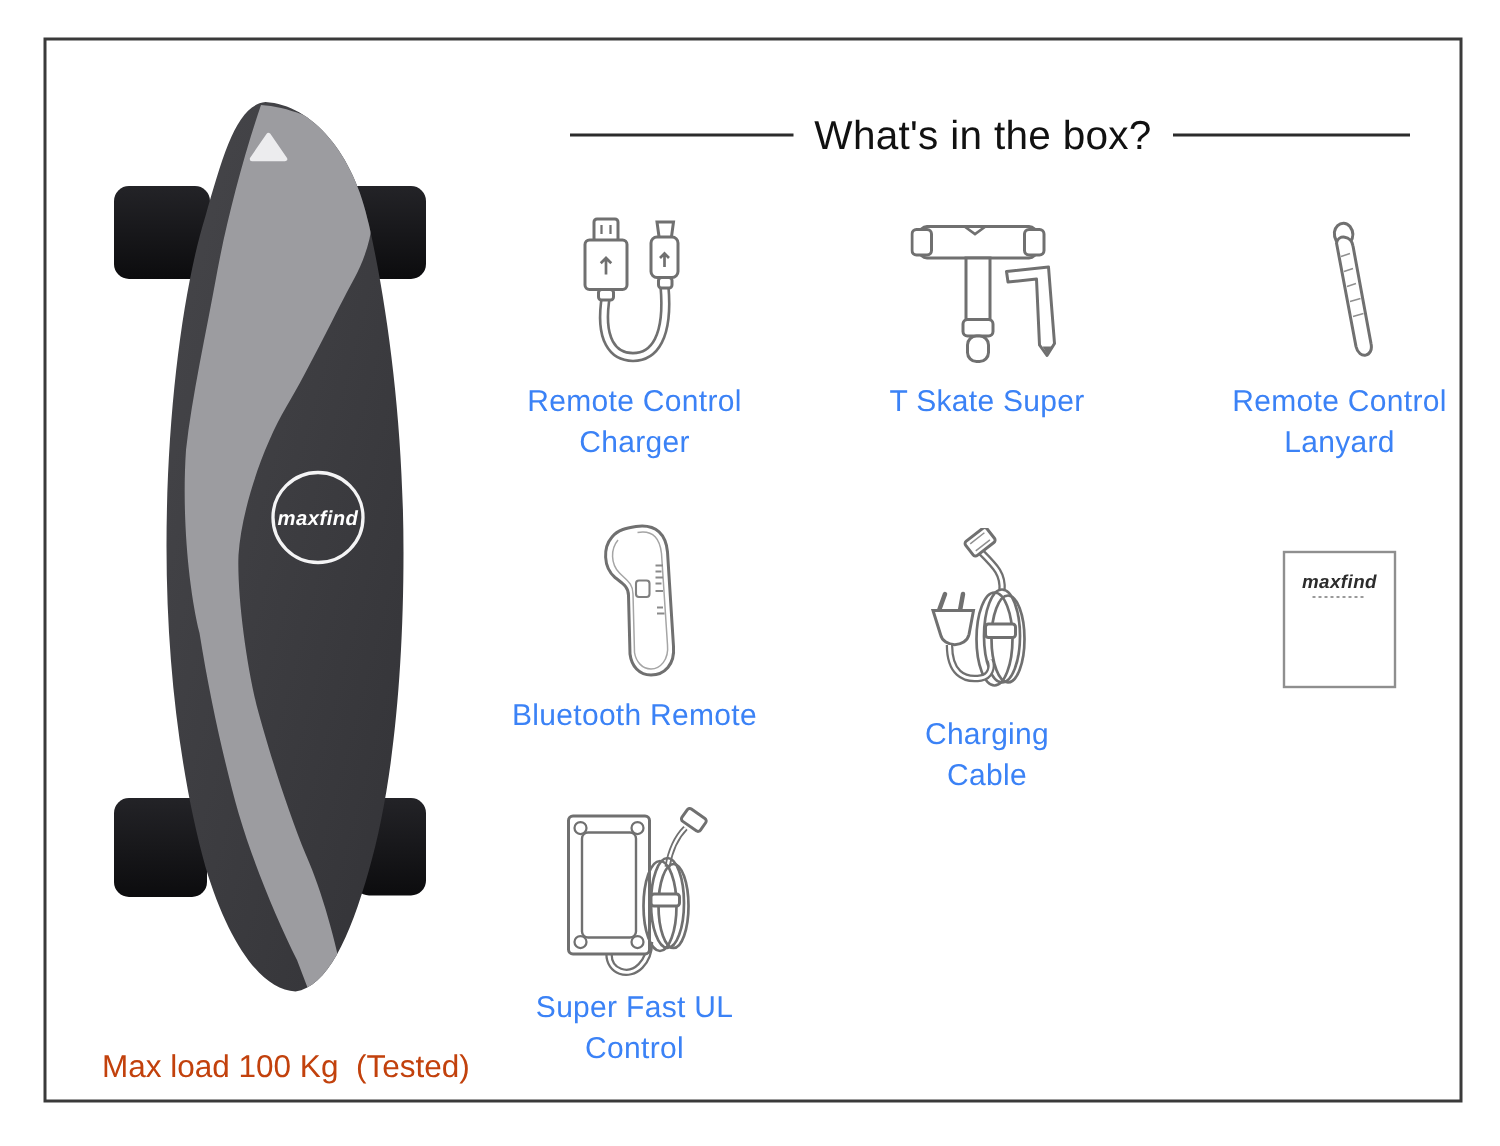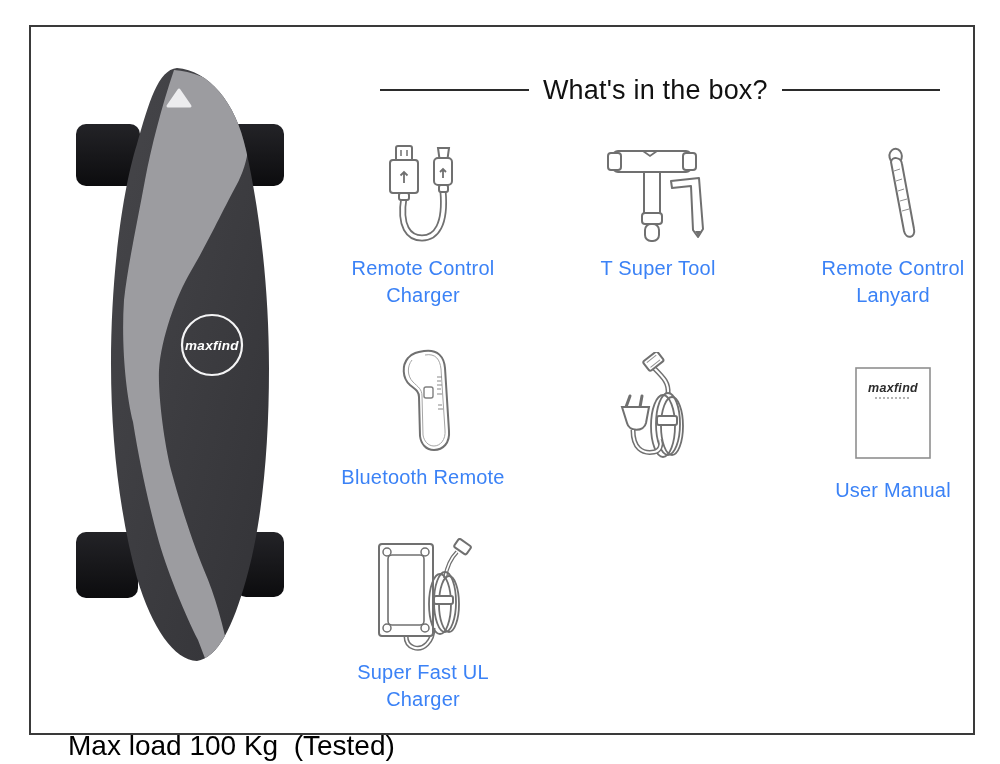"T Super Tool" div.item-label { text: Super Tool -> Skate Super }
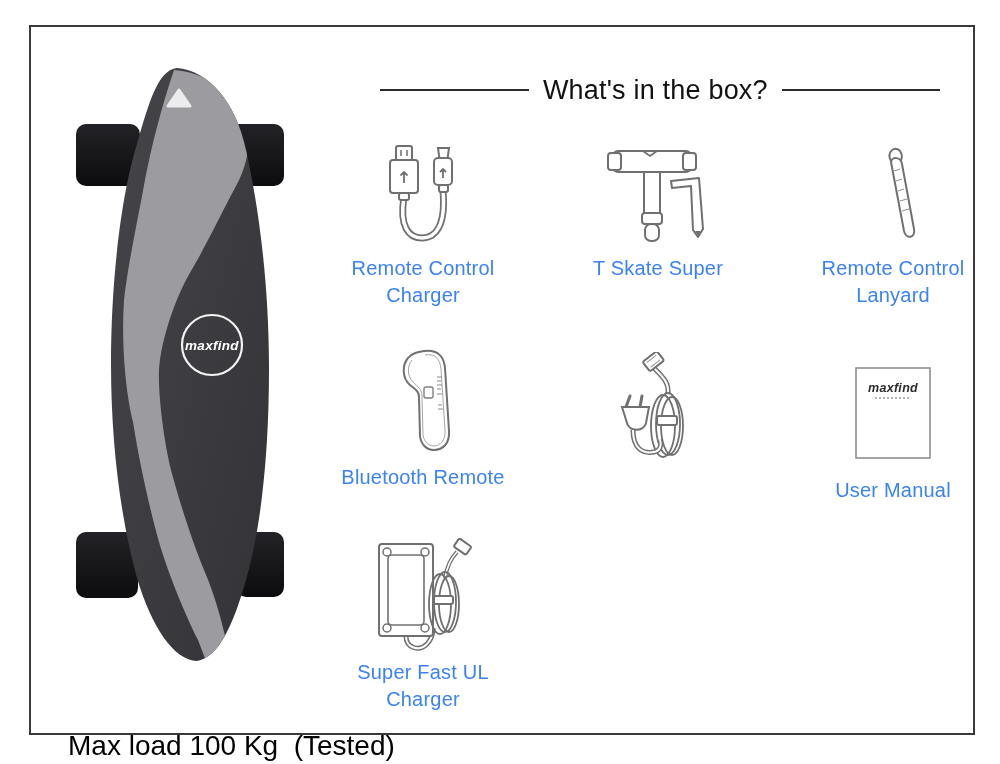"Charging" div.item-label { html: none -> <div>Charging Cable</div> }
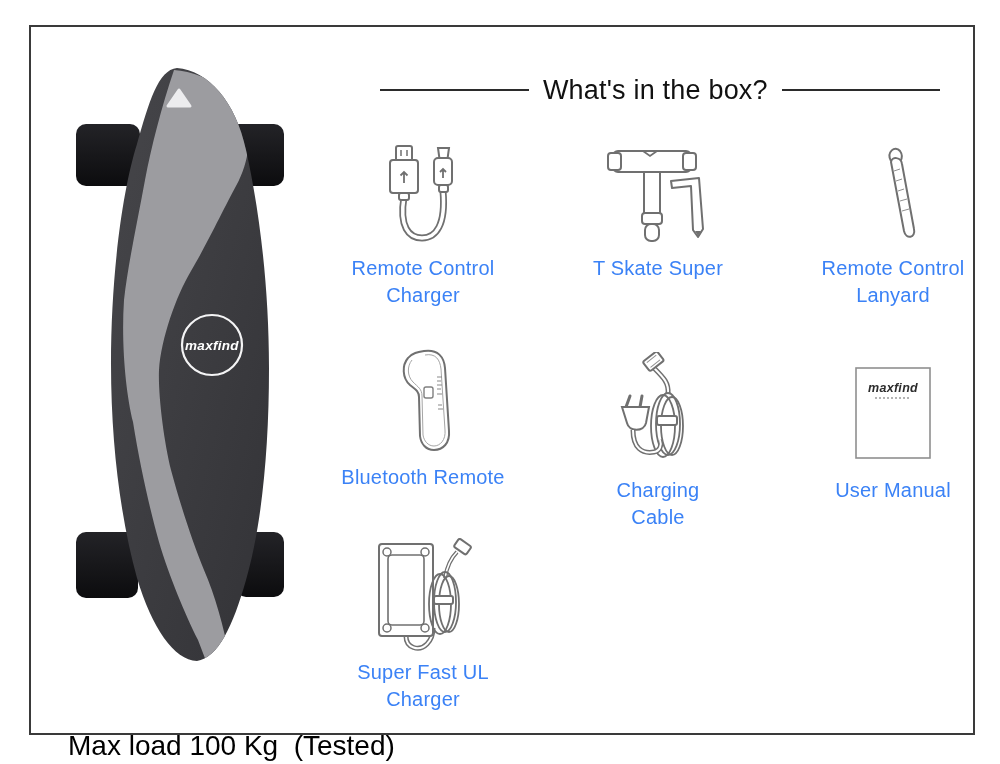"User Manual" div.item-label { html: <div>User Manual</div> -> none }
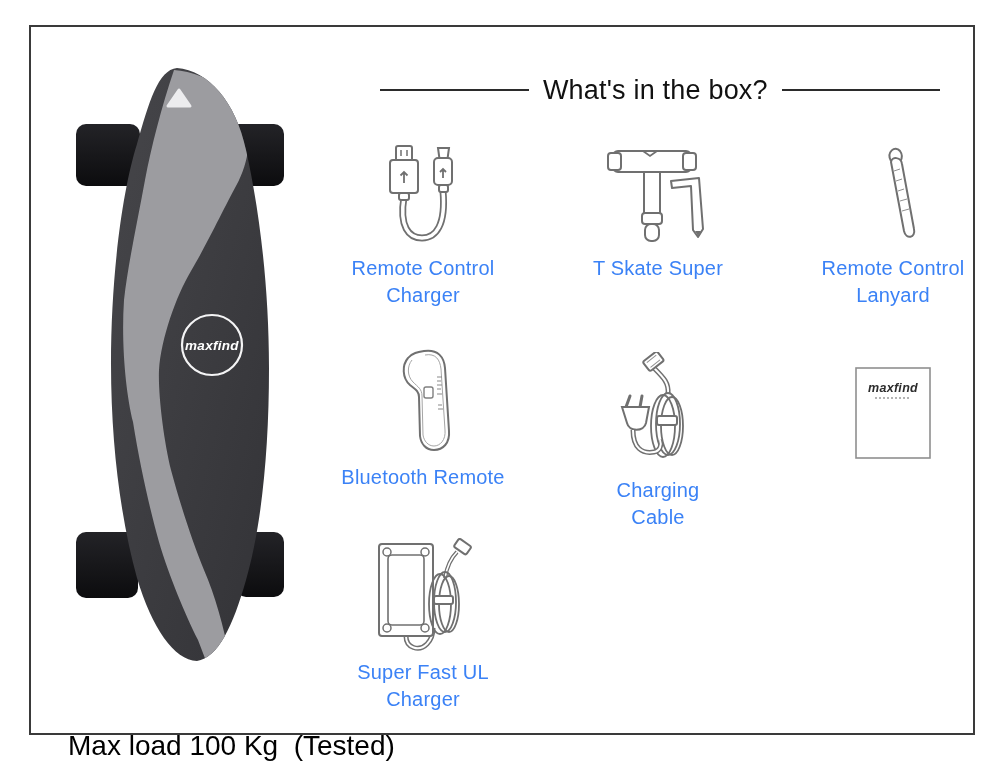"Super Fast UL" div.item-label { text: Charger -> Control }
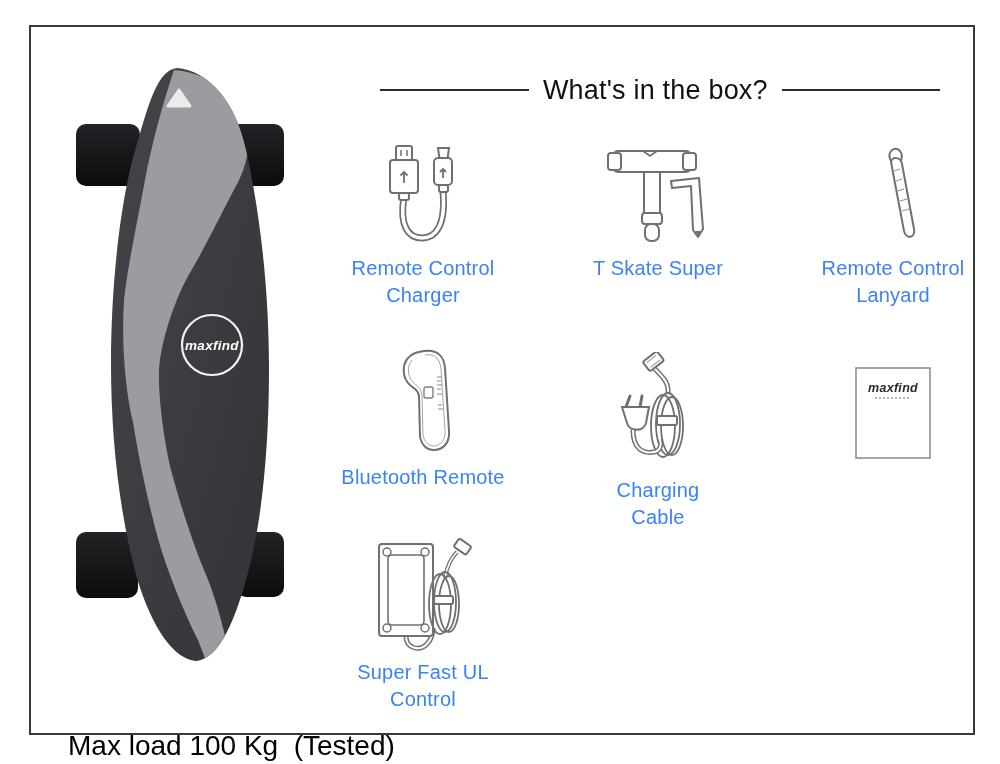"Max load 100 Kg (Tested)" .max-load { color: #000000 -> #c2410c; font-size: 28px -> 21px; top: 730px -> 700px }
